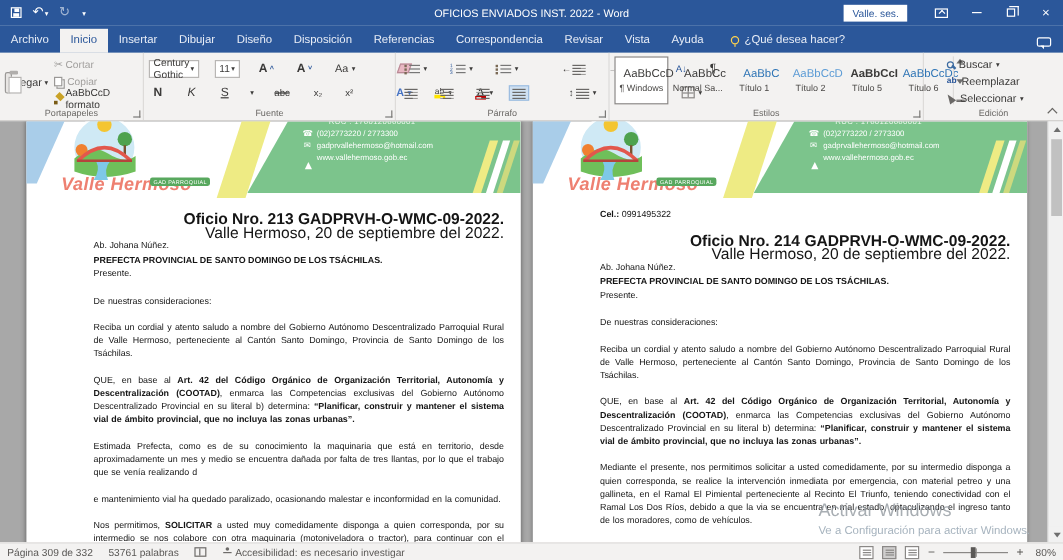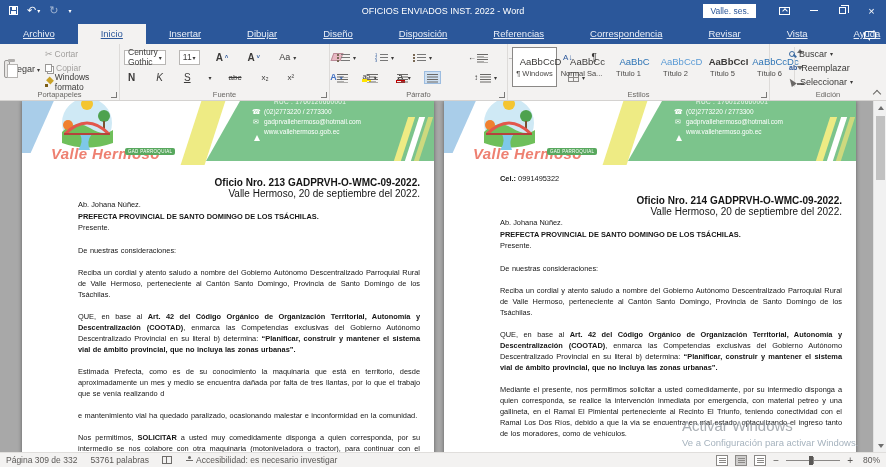"Archivo" .tab { padding: 4px 23px 5px -> 4px 9px 5px; text-decoration: underline -> none }
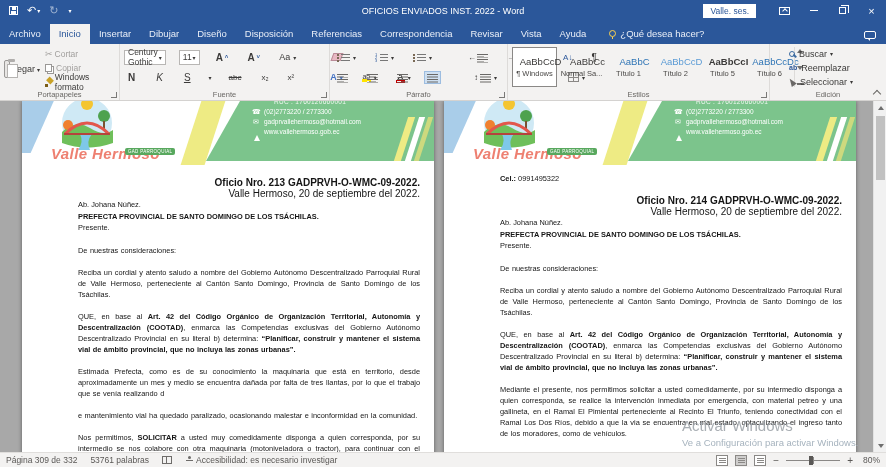"Windows formato" span { text: Windows -> AaBbCcD }
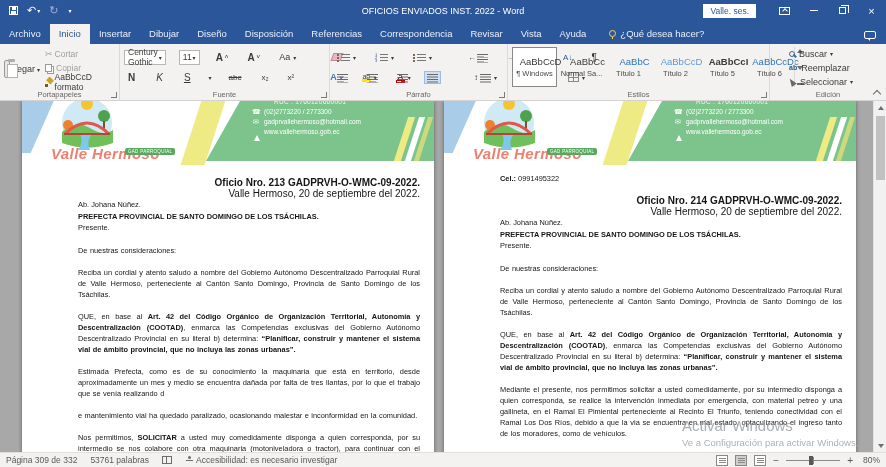"Oficio Nro. 213 GADPRVH-O-WMC-09-2022." .oficio { font-size: 10px -> 13px }
